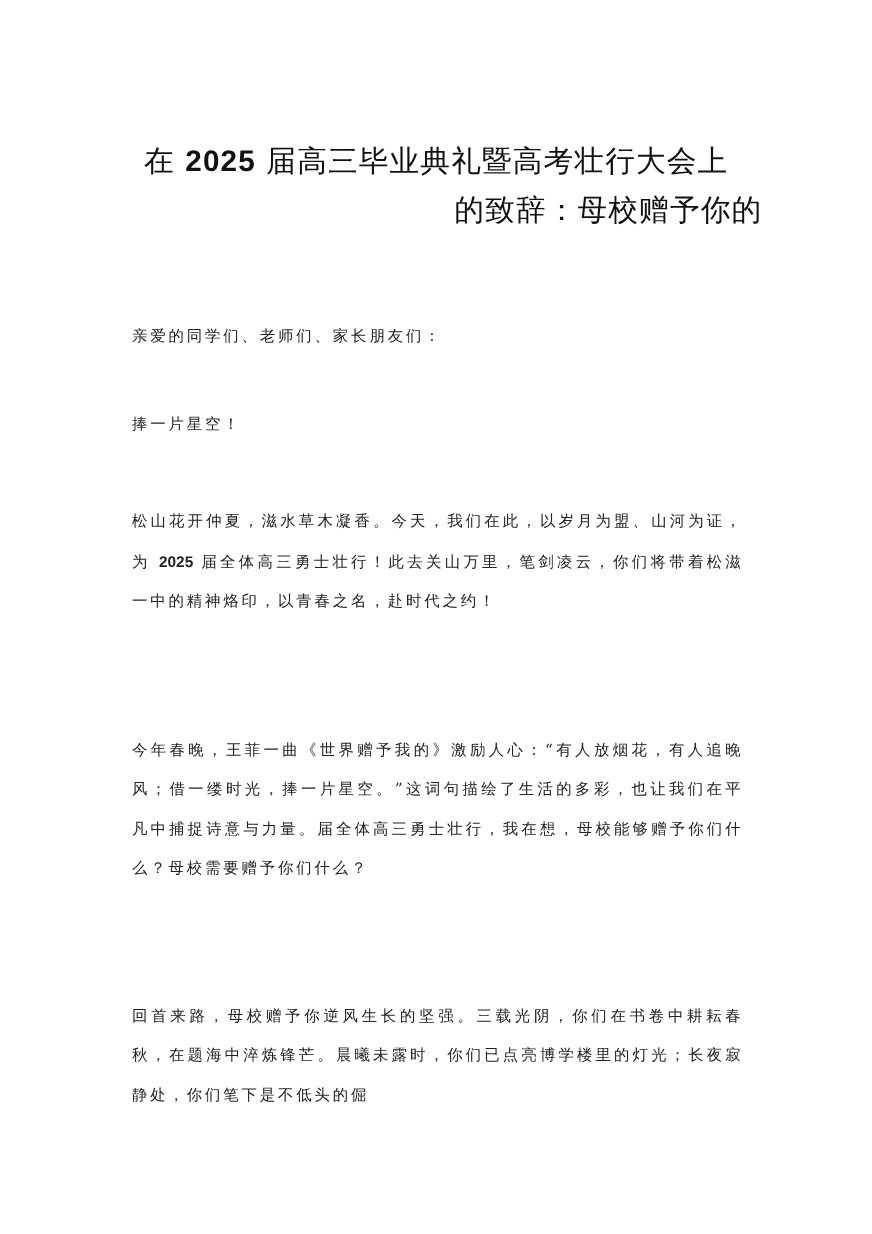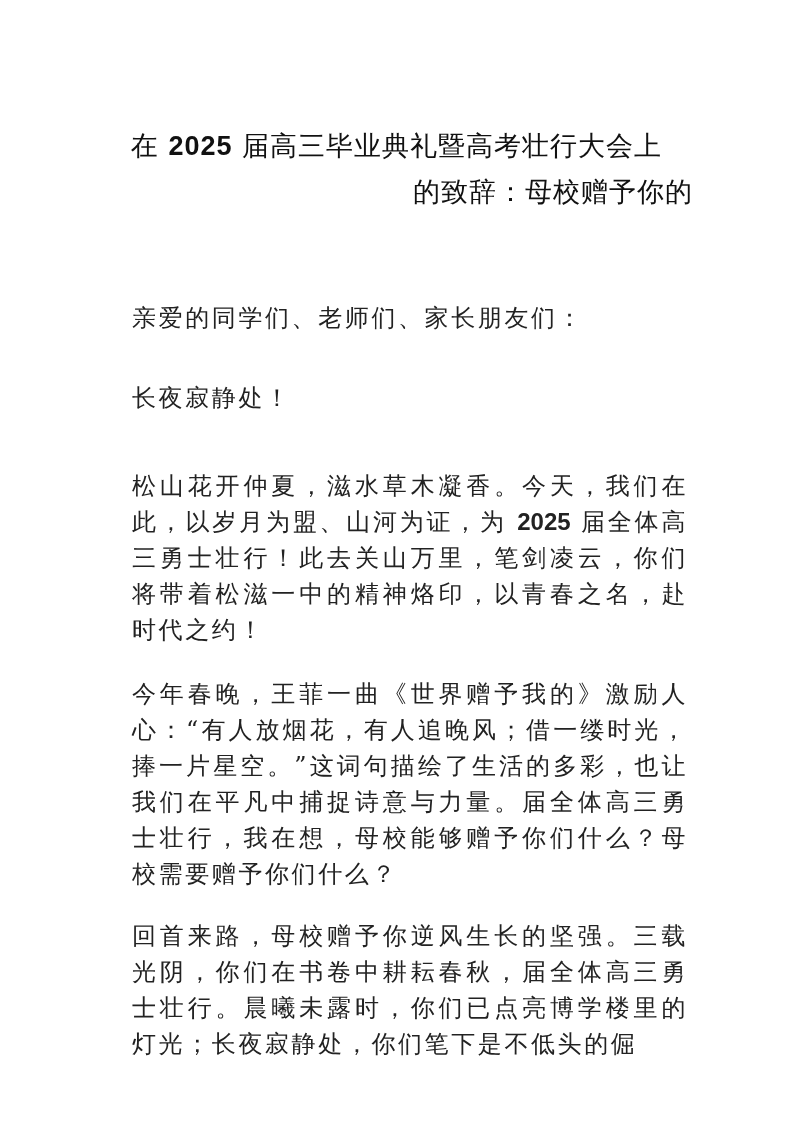"亲爱的同学们、老师们、家长朋友们：" .para { font-size: 24px -> 14px; margin: 12px -> 0 }
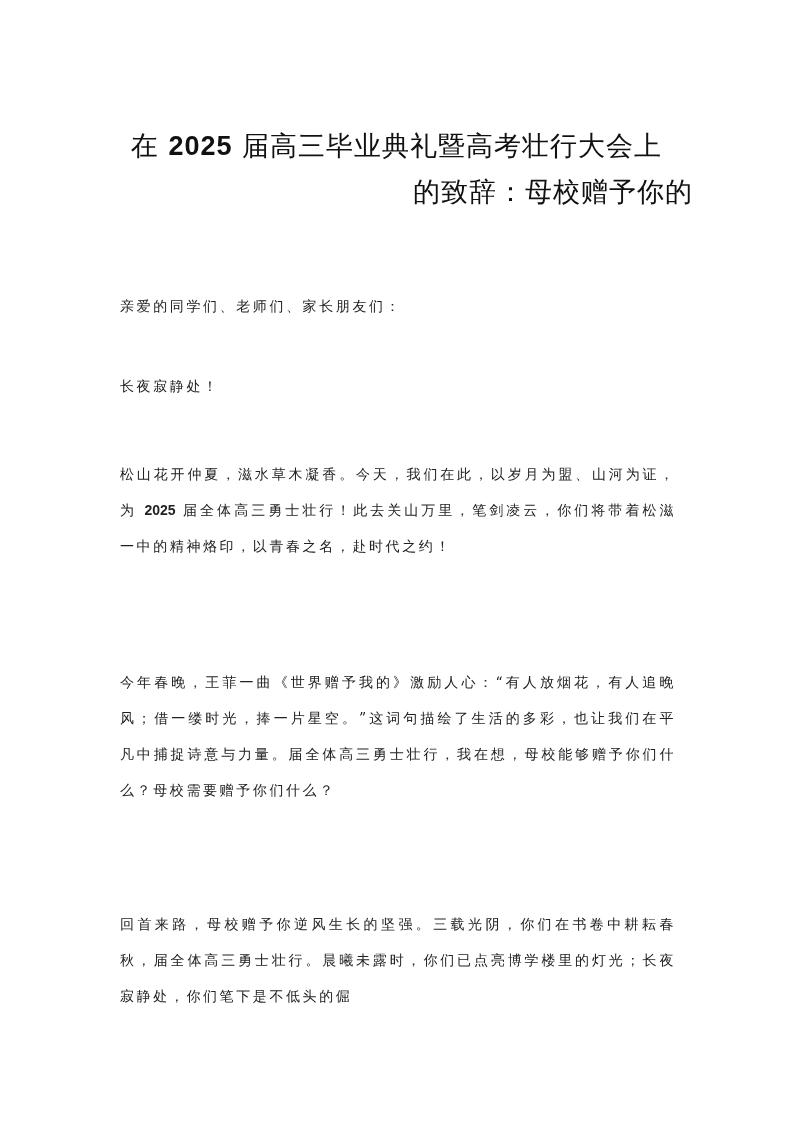"长夜寂静处！" p.para { text: 长夜寂静处 -> 捧一片星空 }
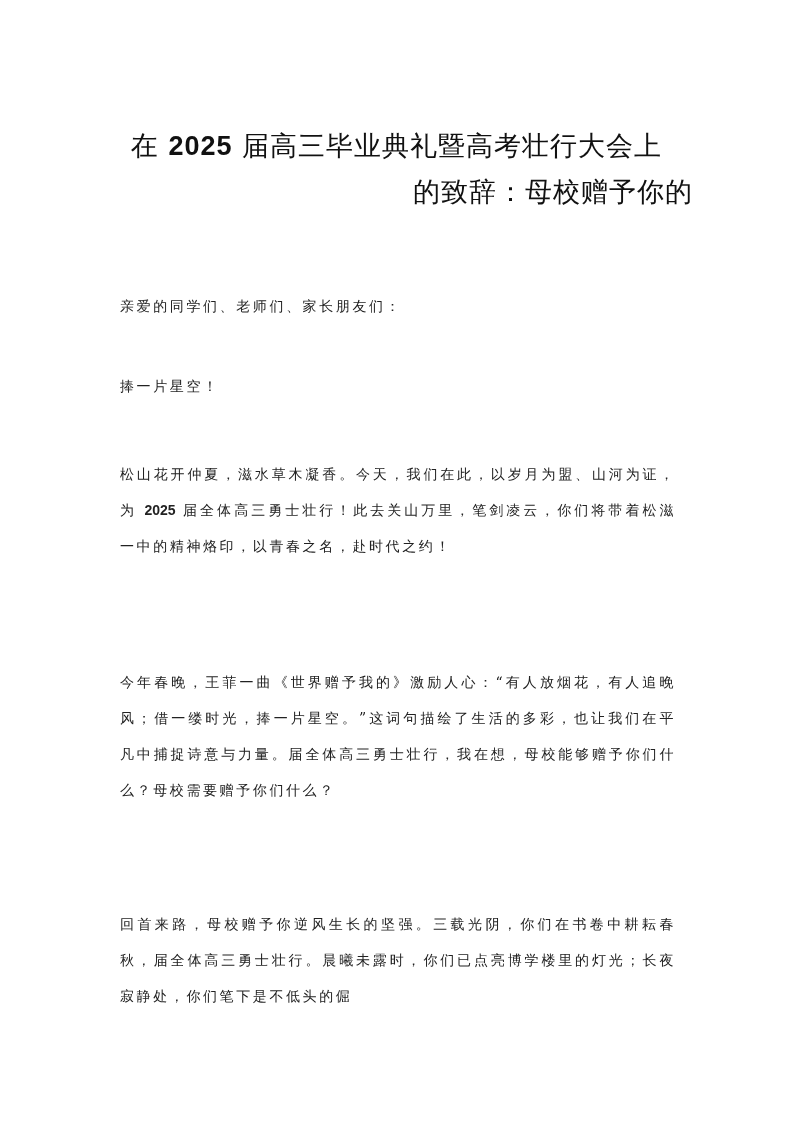"回首来路，母校赠予你逆风生长的坚强。三载光阴，你们在书卷中耕耘春秋，届全体高三勇" p.para { text: 届全体高三勇士壮行 -> 在题海中淬炼锋芒 }
